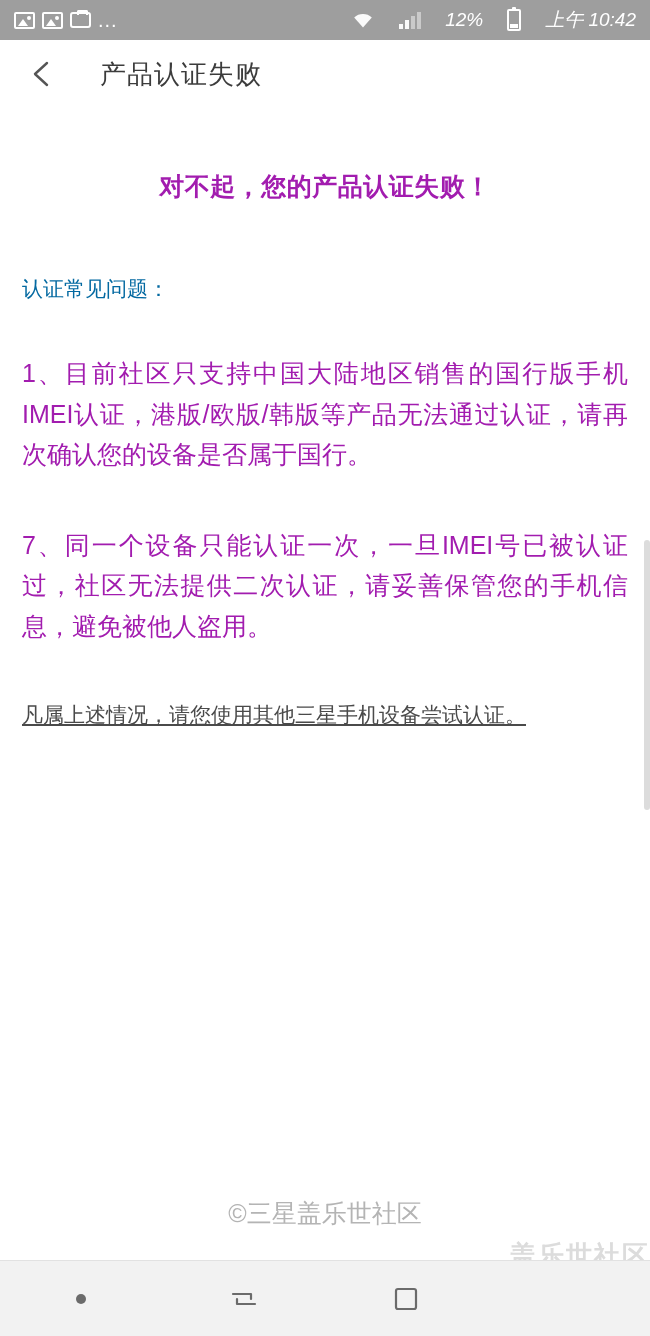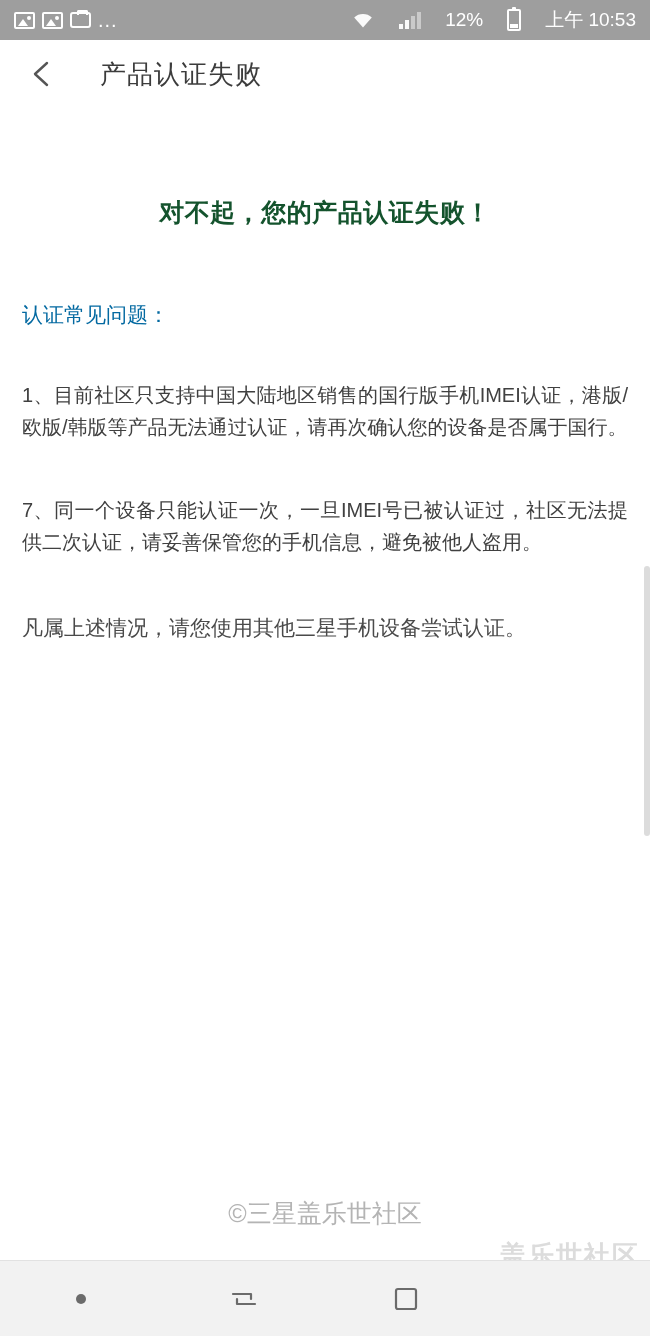"12%" .status-right { font-style: none -> italic }
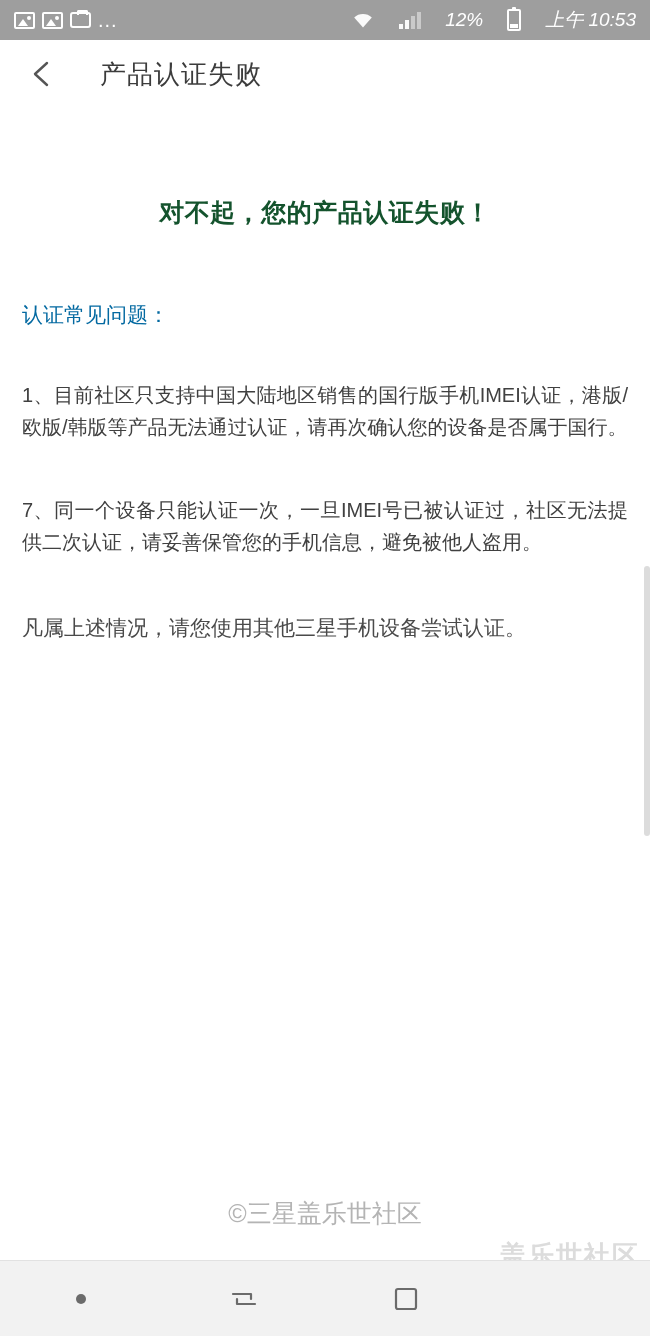"上午 10:53" span.clock { text: 10:53 -> 10:42 }
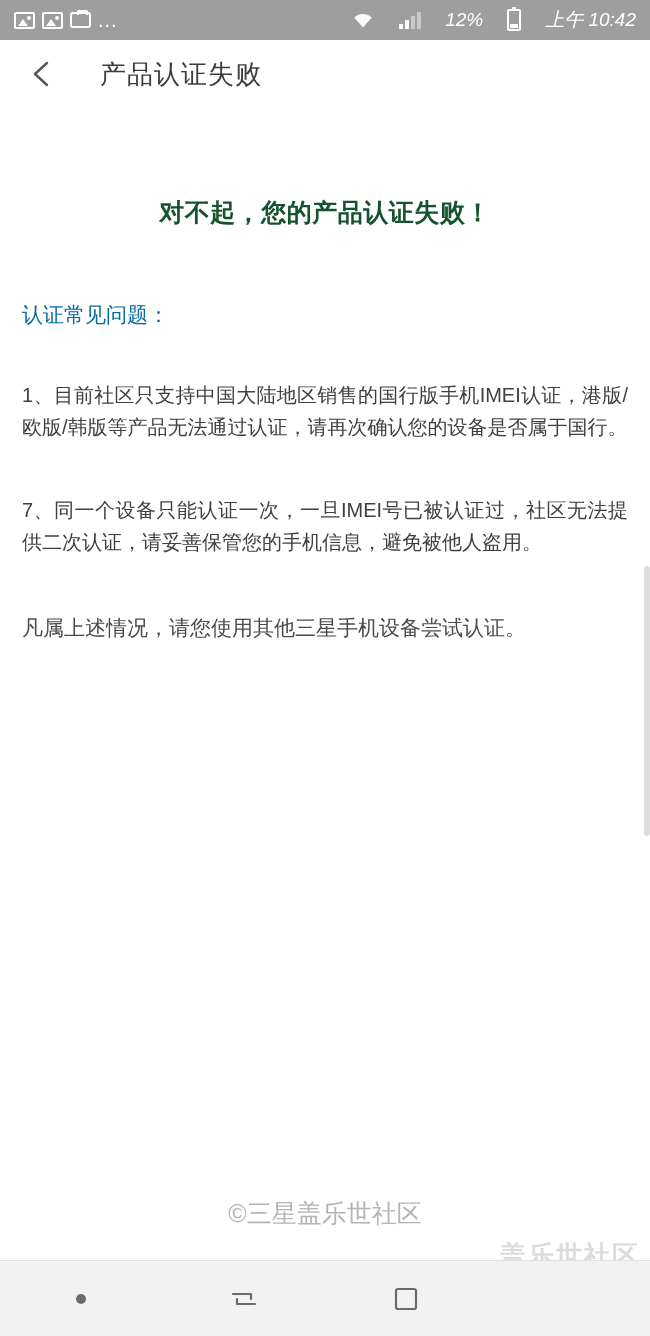"对不起，您的产品认证失败！" .fail-headline { color: #14532d -> #a21caf; margin-top: 88px -> 62px }
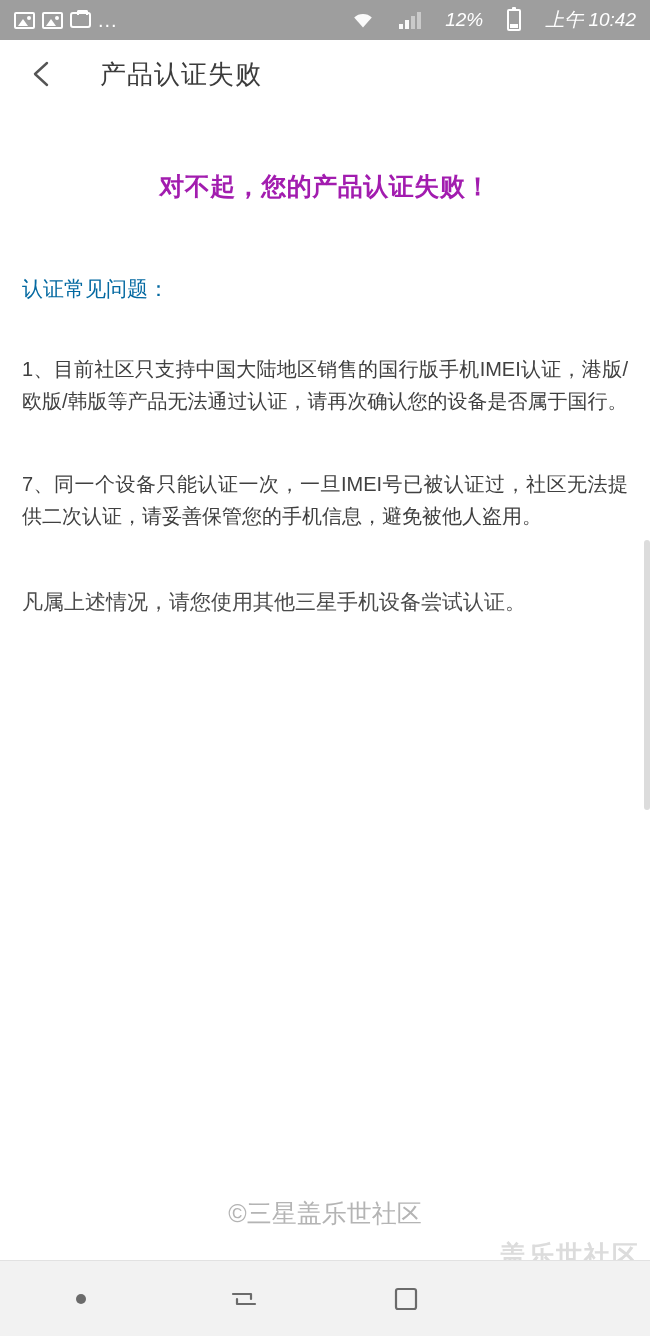"1、目前社区只支持中国大陆地区销售的国行版手机IMEI认证，港版/欧版/韩版等产" .faq-item { color: #404040 -> #a21caf; font-size: 20px -> 25px }
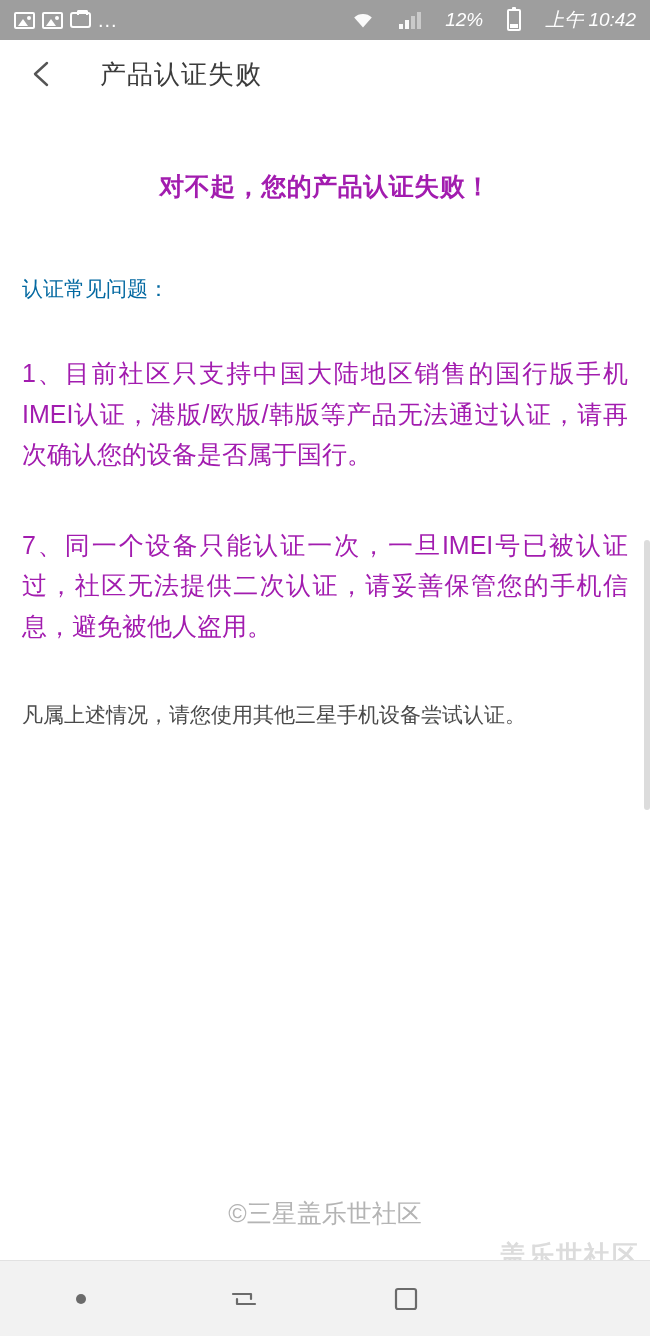"凡属上述情况，请您使用其他三星手机设备尝试认证。" .faq-note { text-decoration: none -> underline }
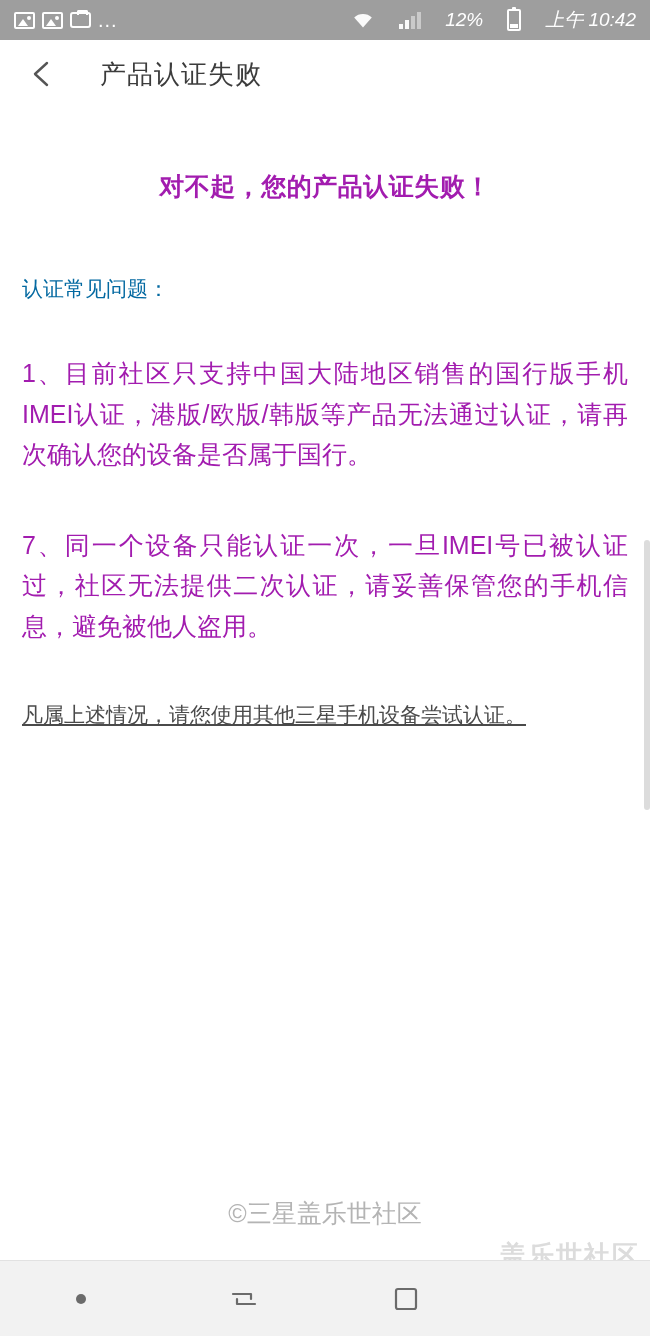"盖乐世社区" .watermark-brand { right: 10px -> 0 }
